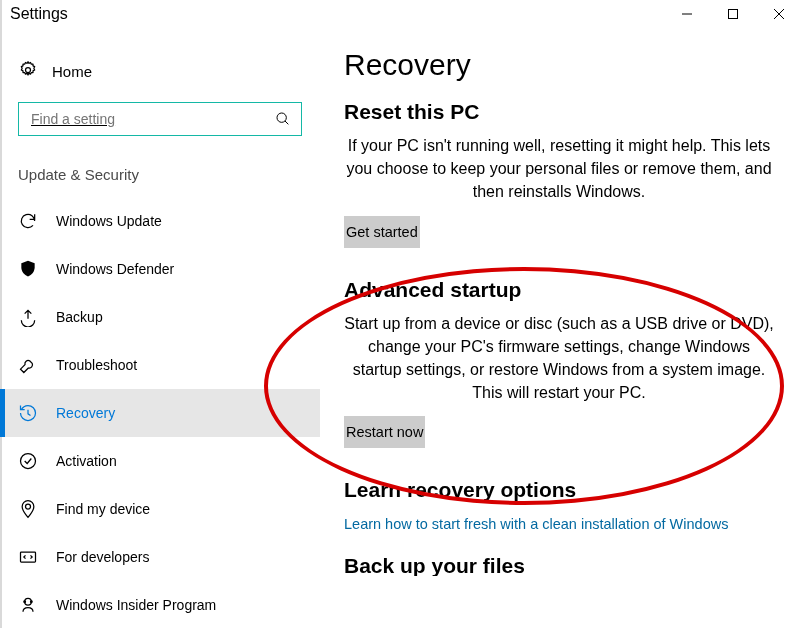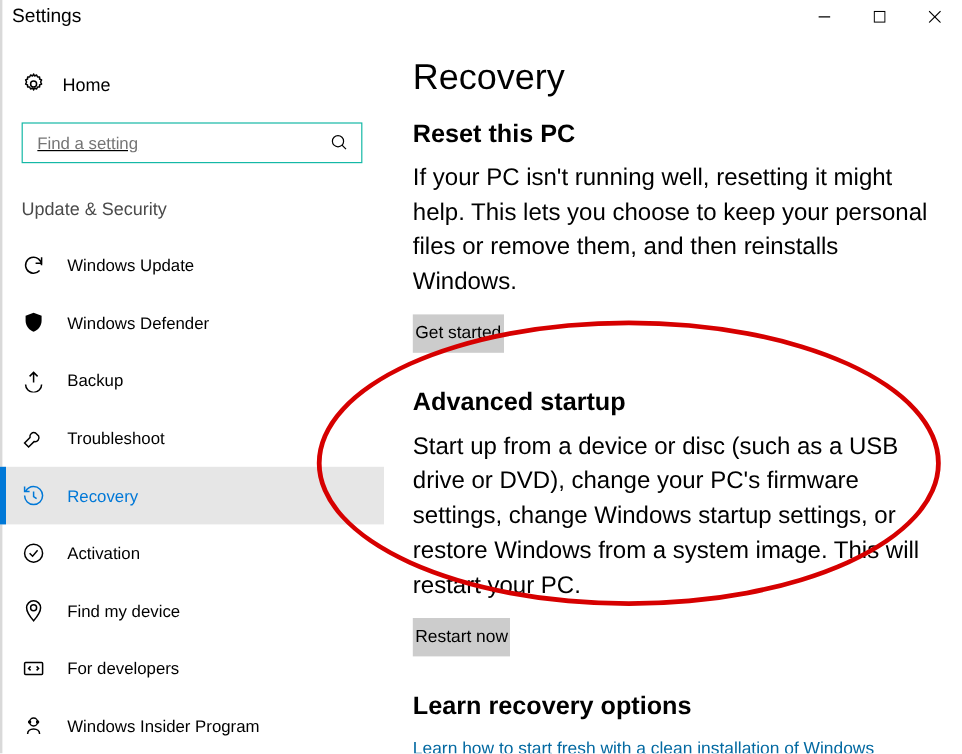"If your PC isn't running" .body-text { font-size: 20px -> 16px; text-align: none -> center }
